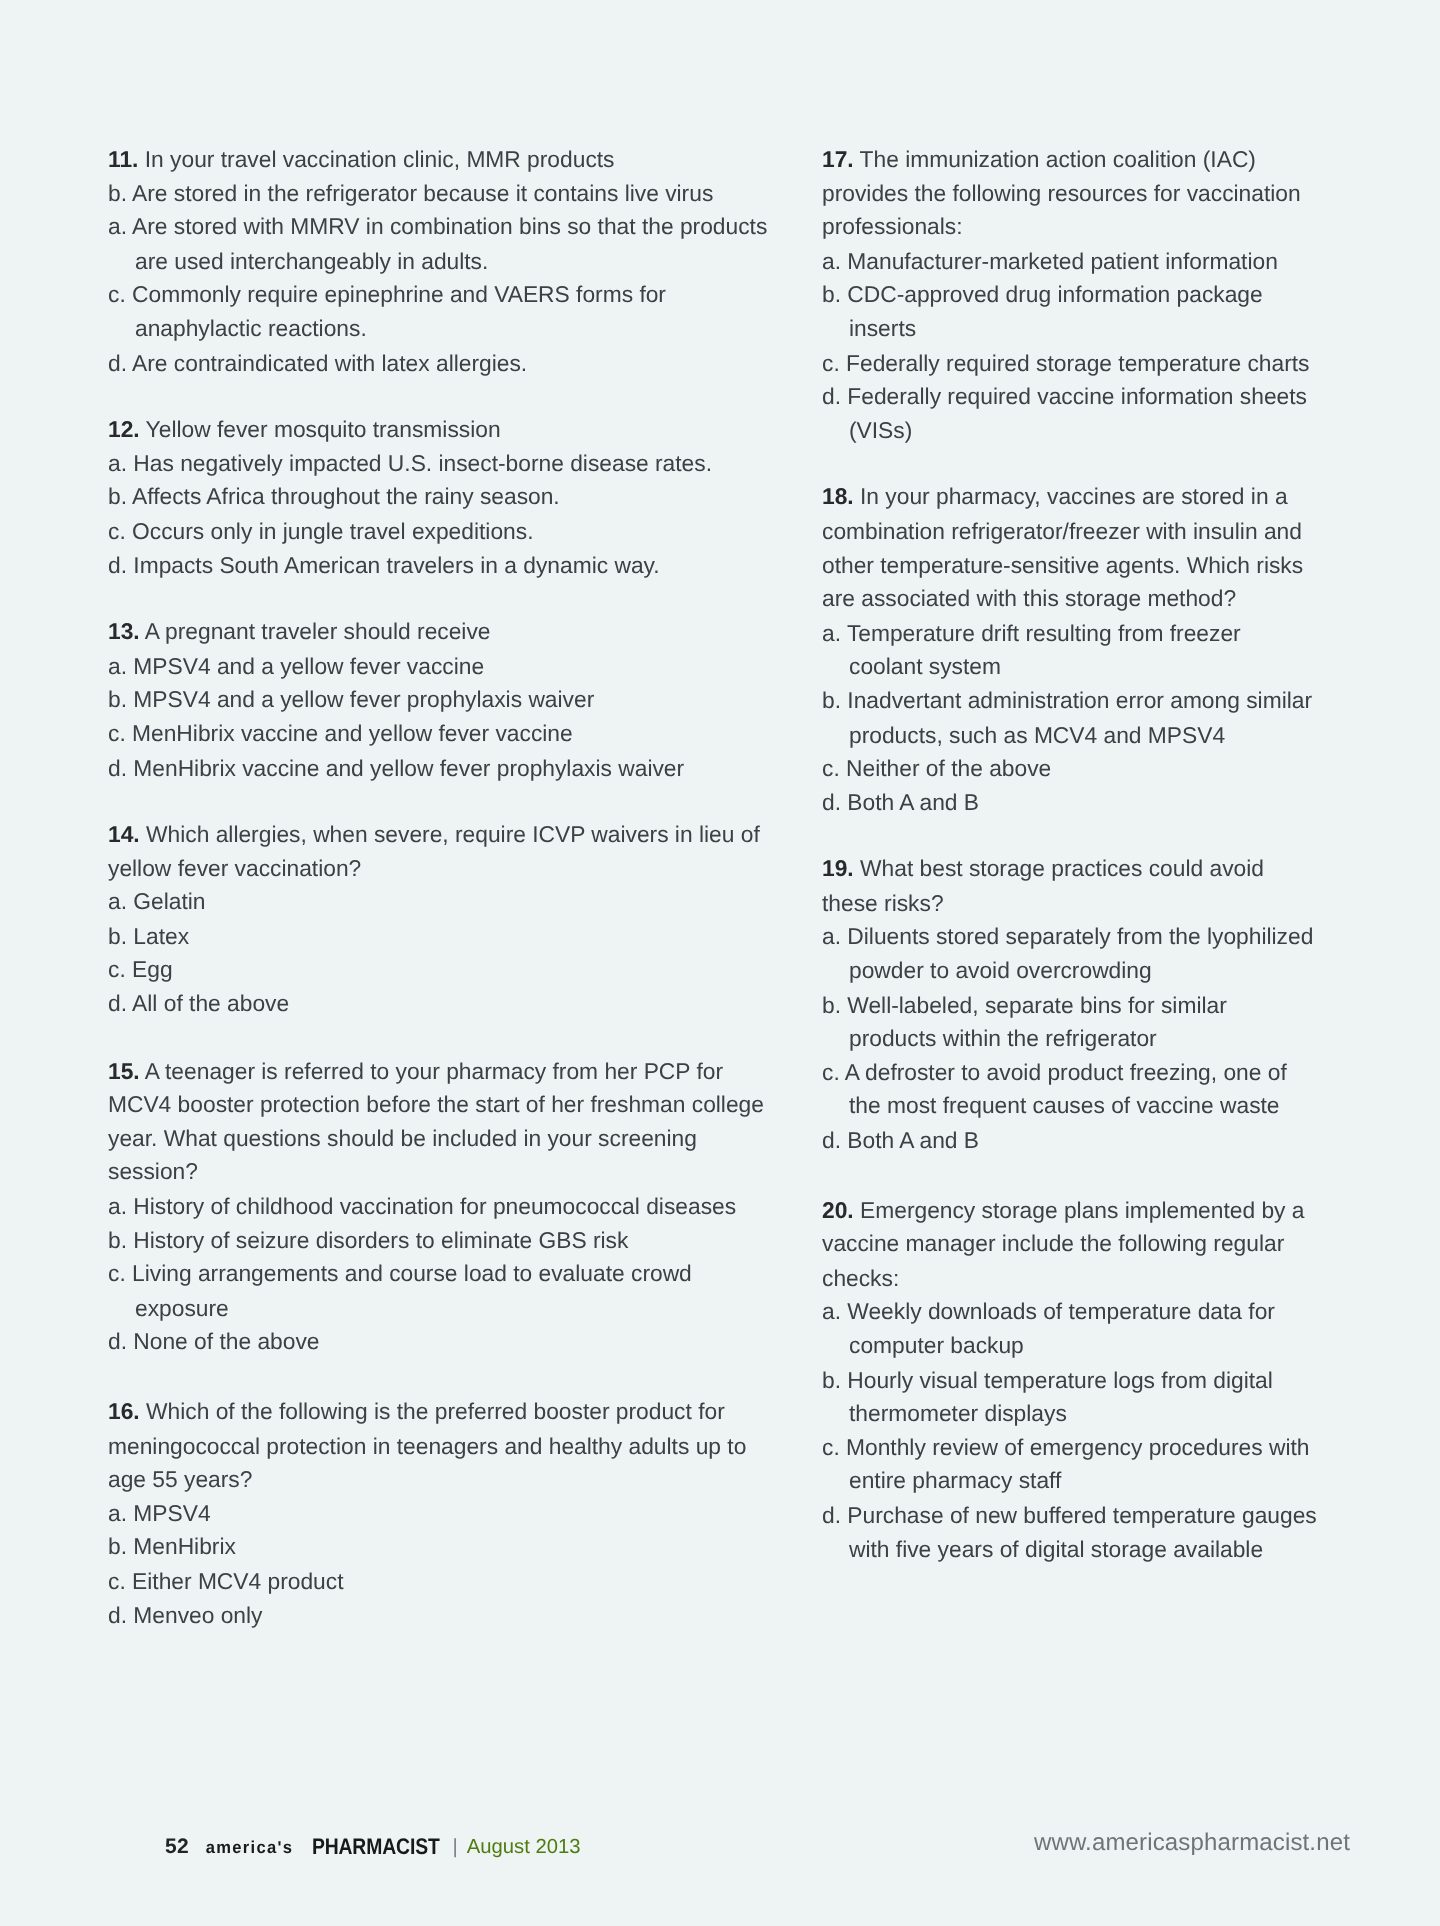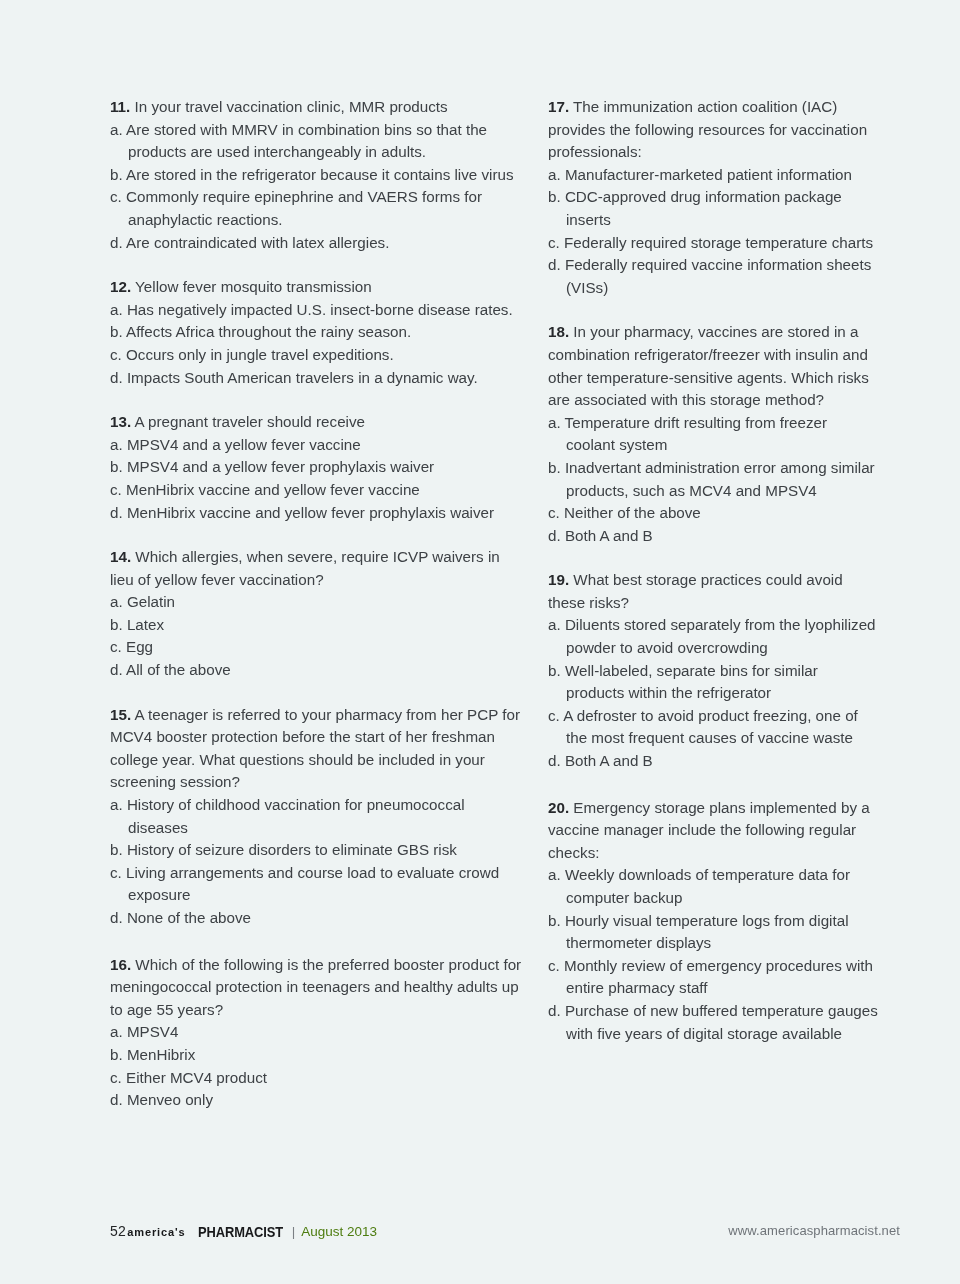"11. In your travel vaccination" .col-left { padding-left: 110px -> 72px }
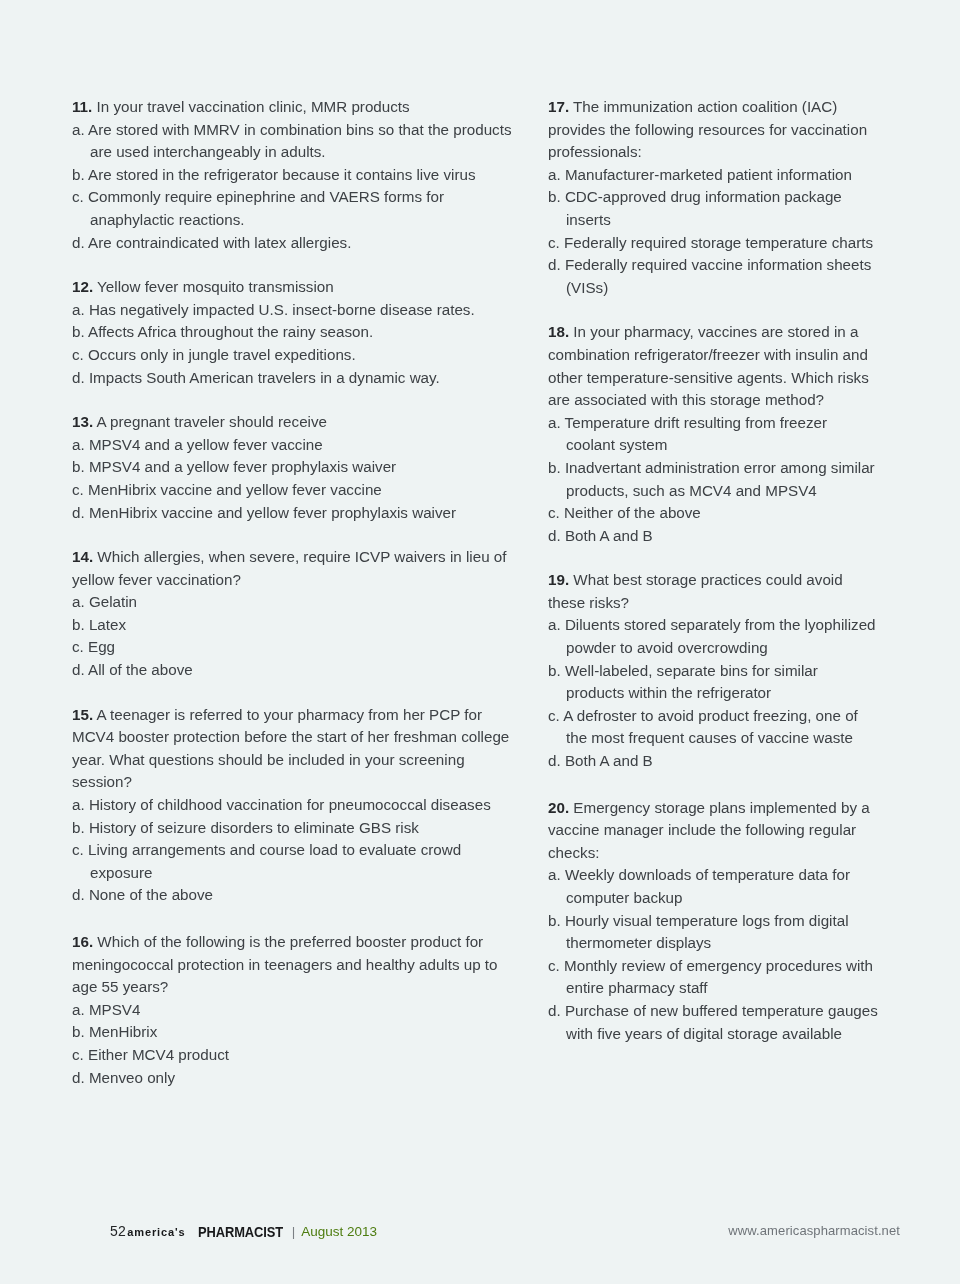"a. Are stored with MMRV" li.option { order: before "b. Are stored in the" -> after "b. Are stored in the" }
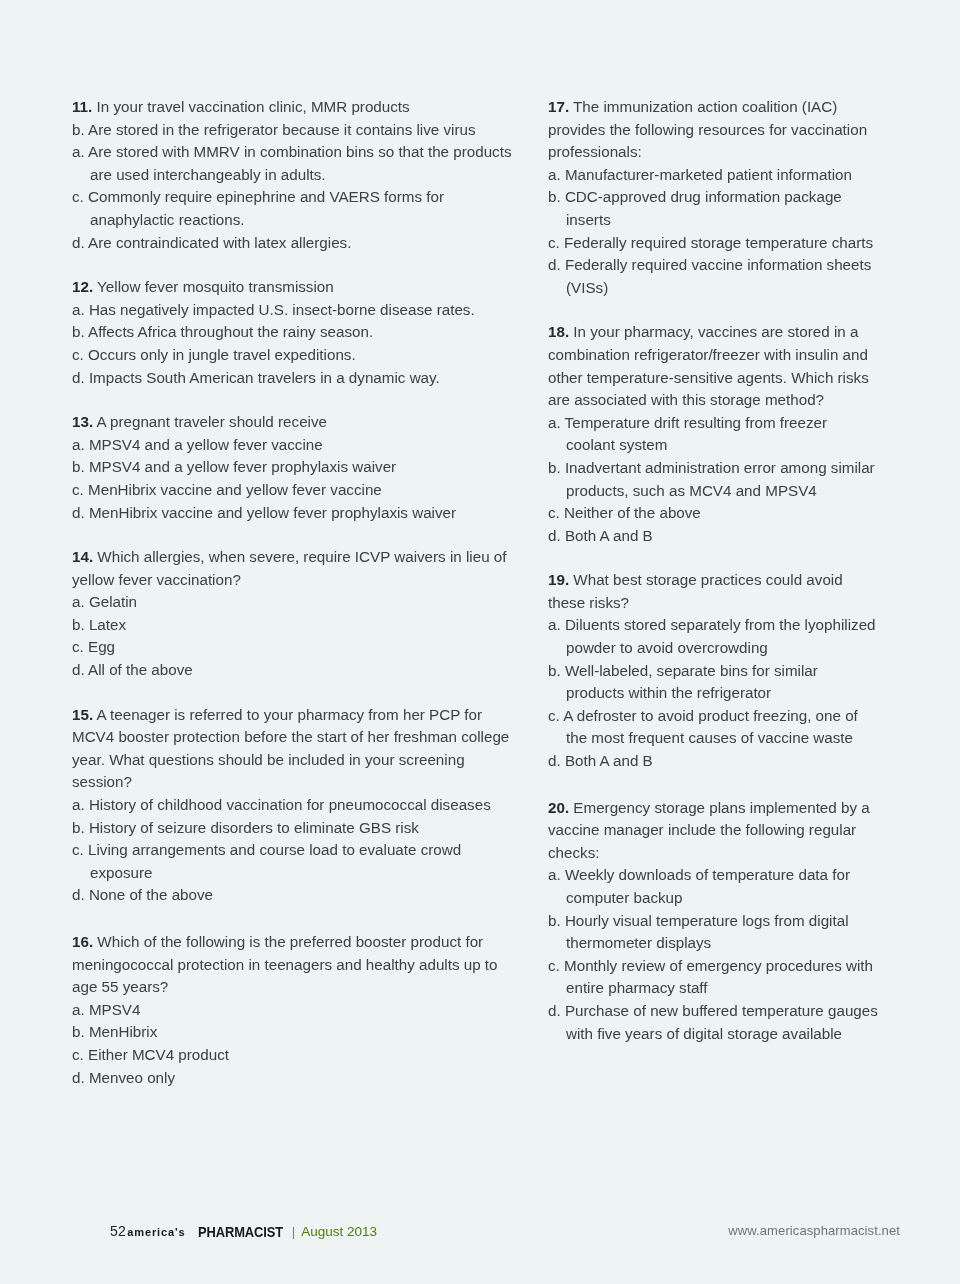"52" .page-number { font-weight: normal -> bold; margin-right: 0 -> 10px }
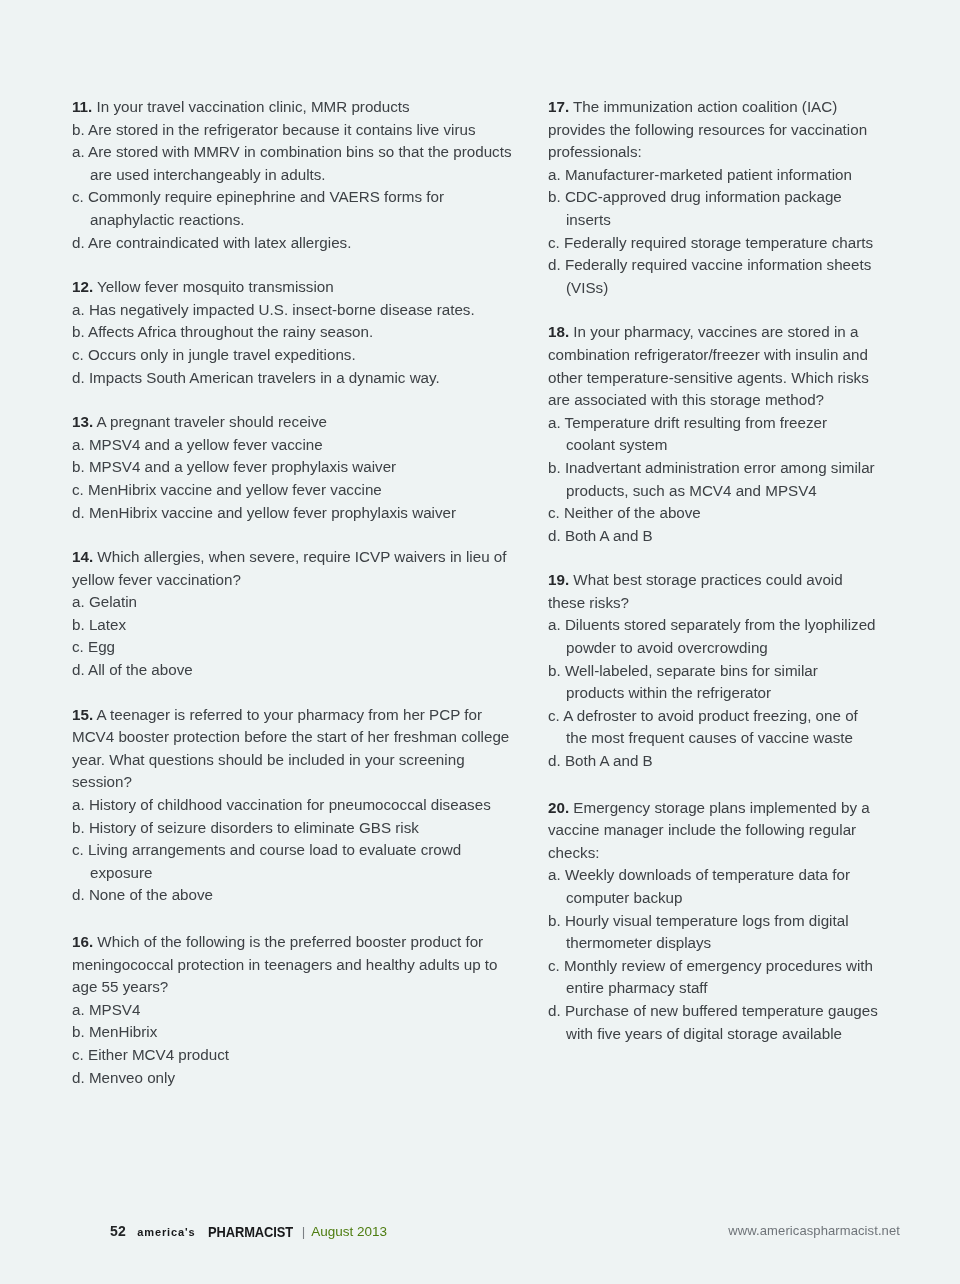"www.americaspharmacist.net" .footer-right { font-size: 13px -> 16px }
